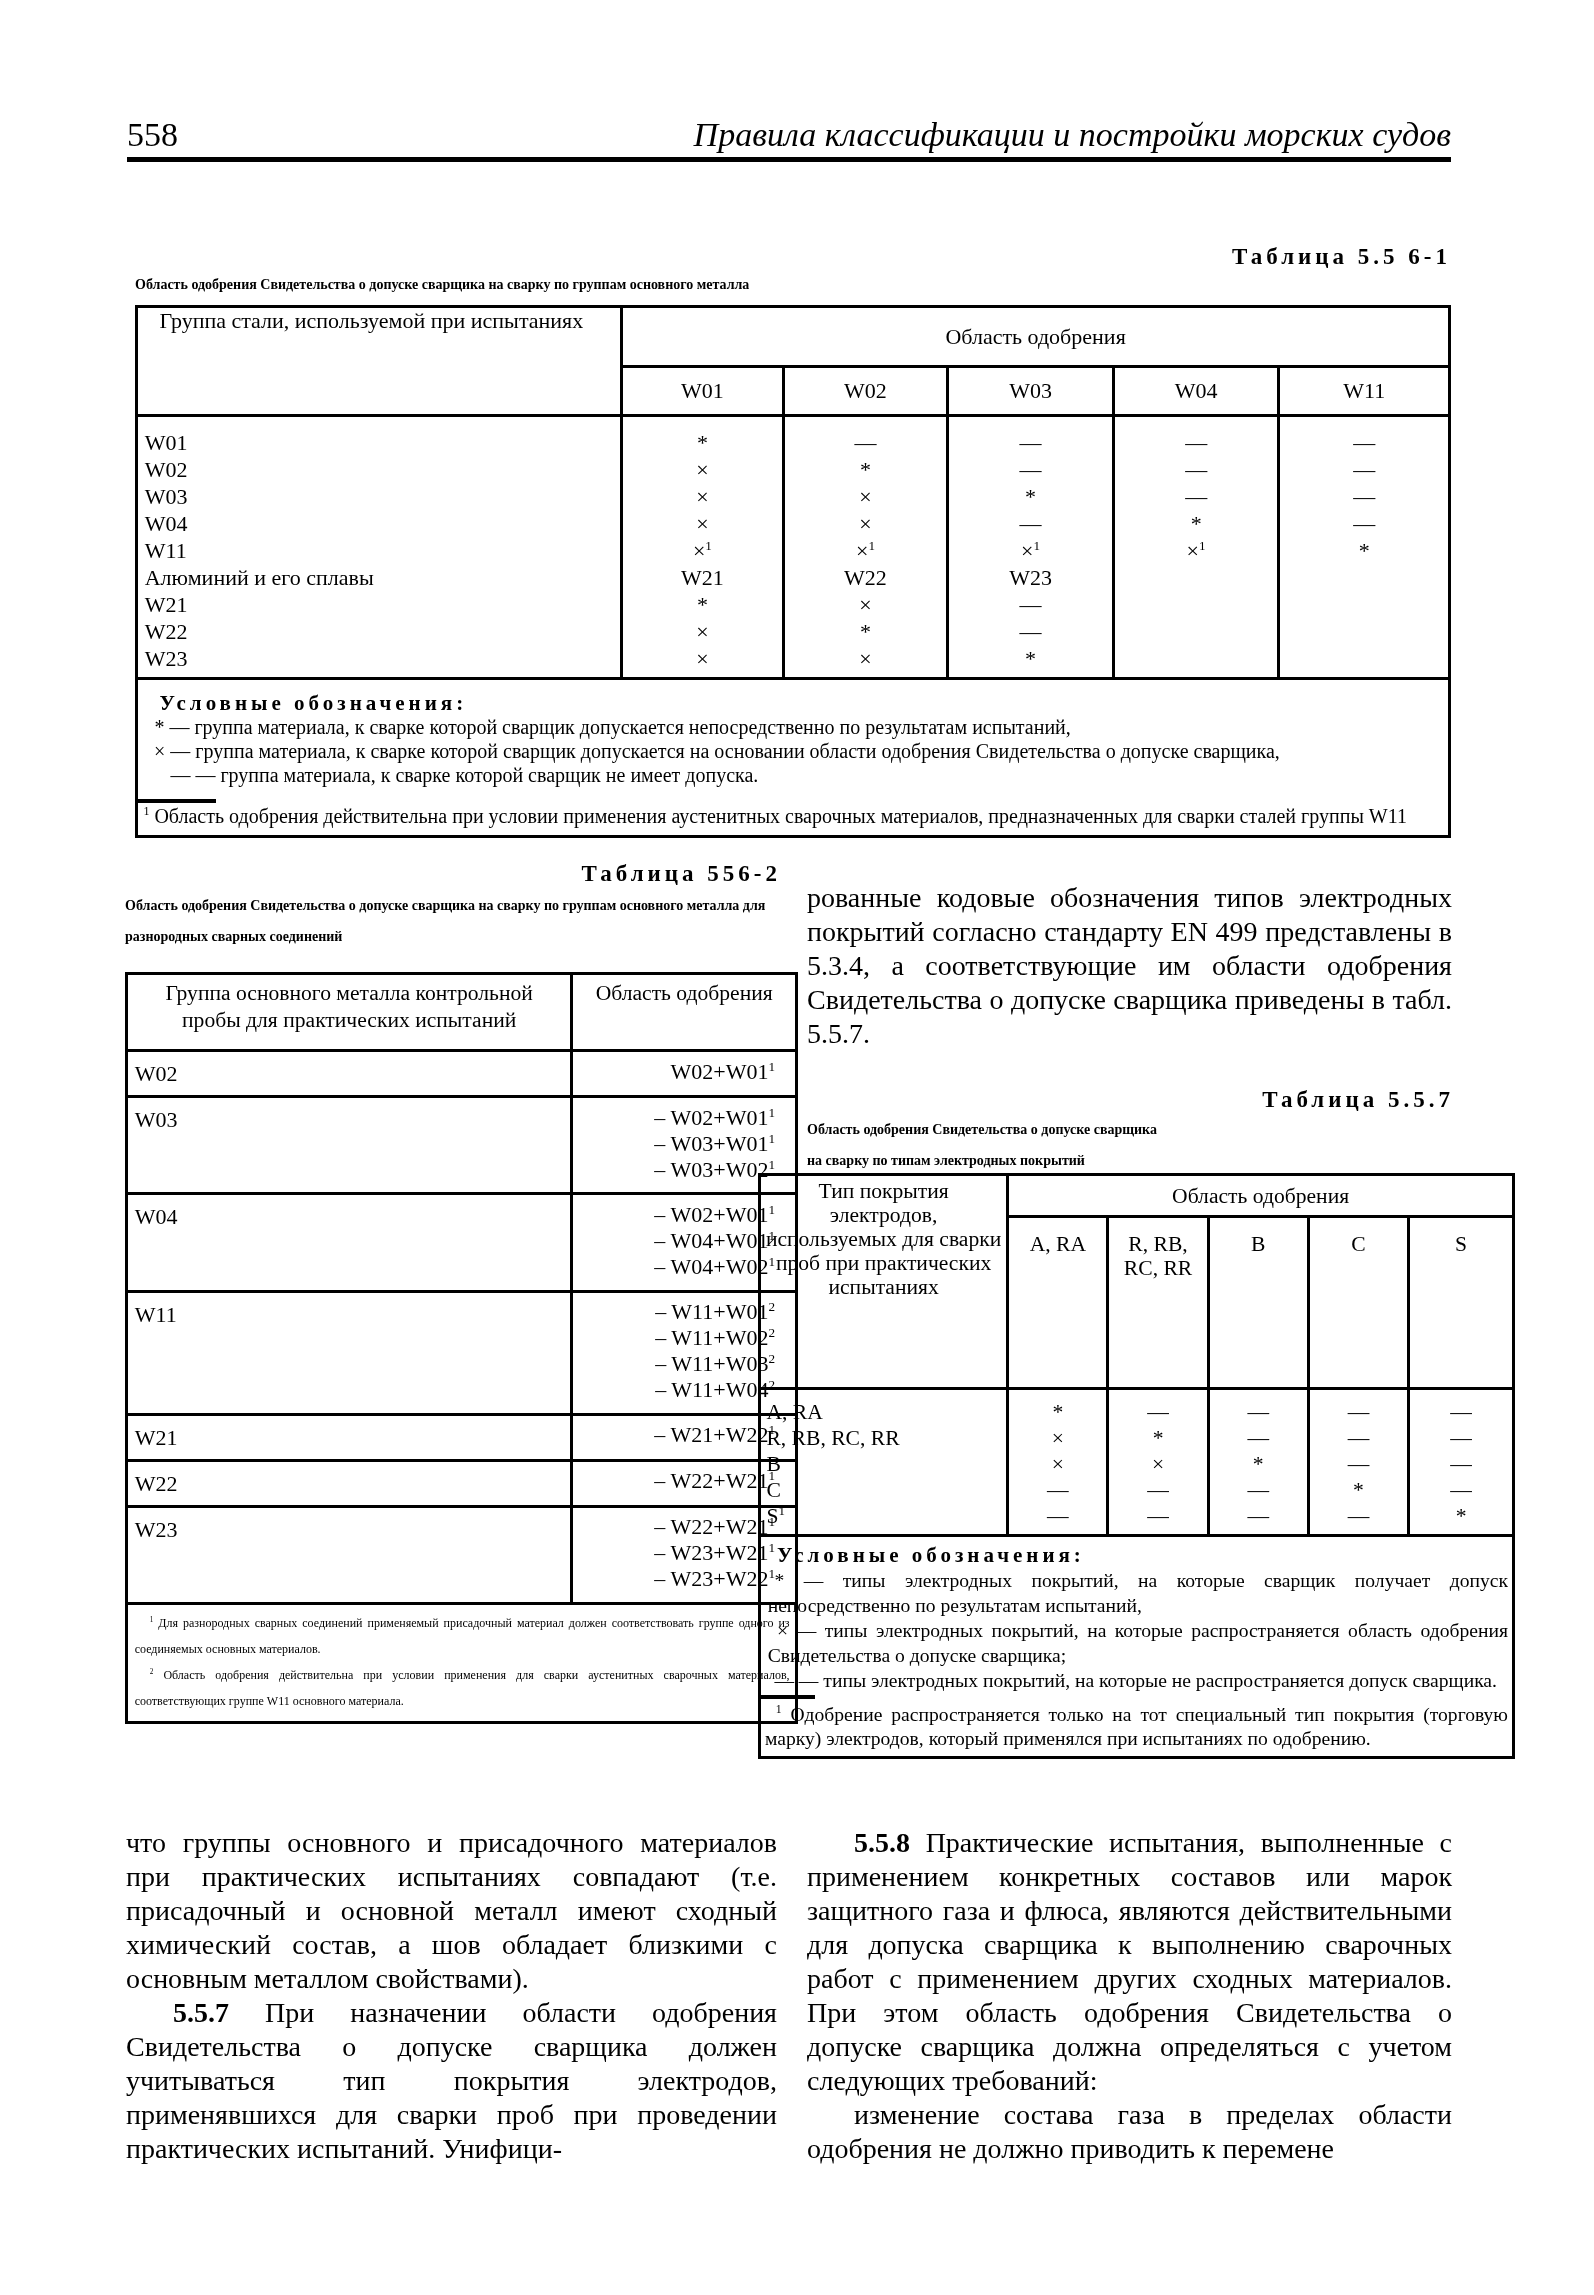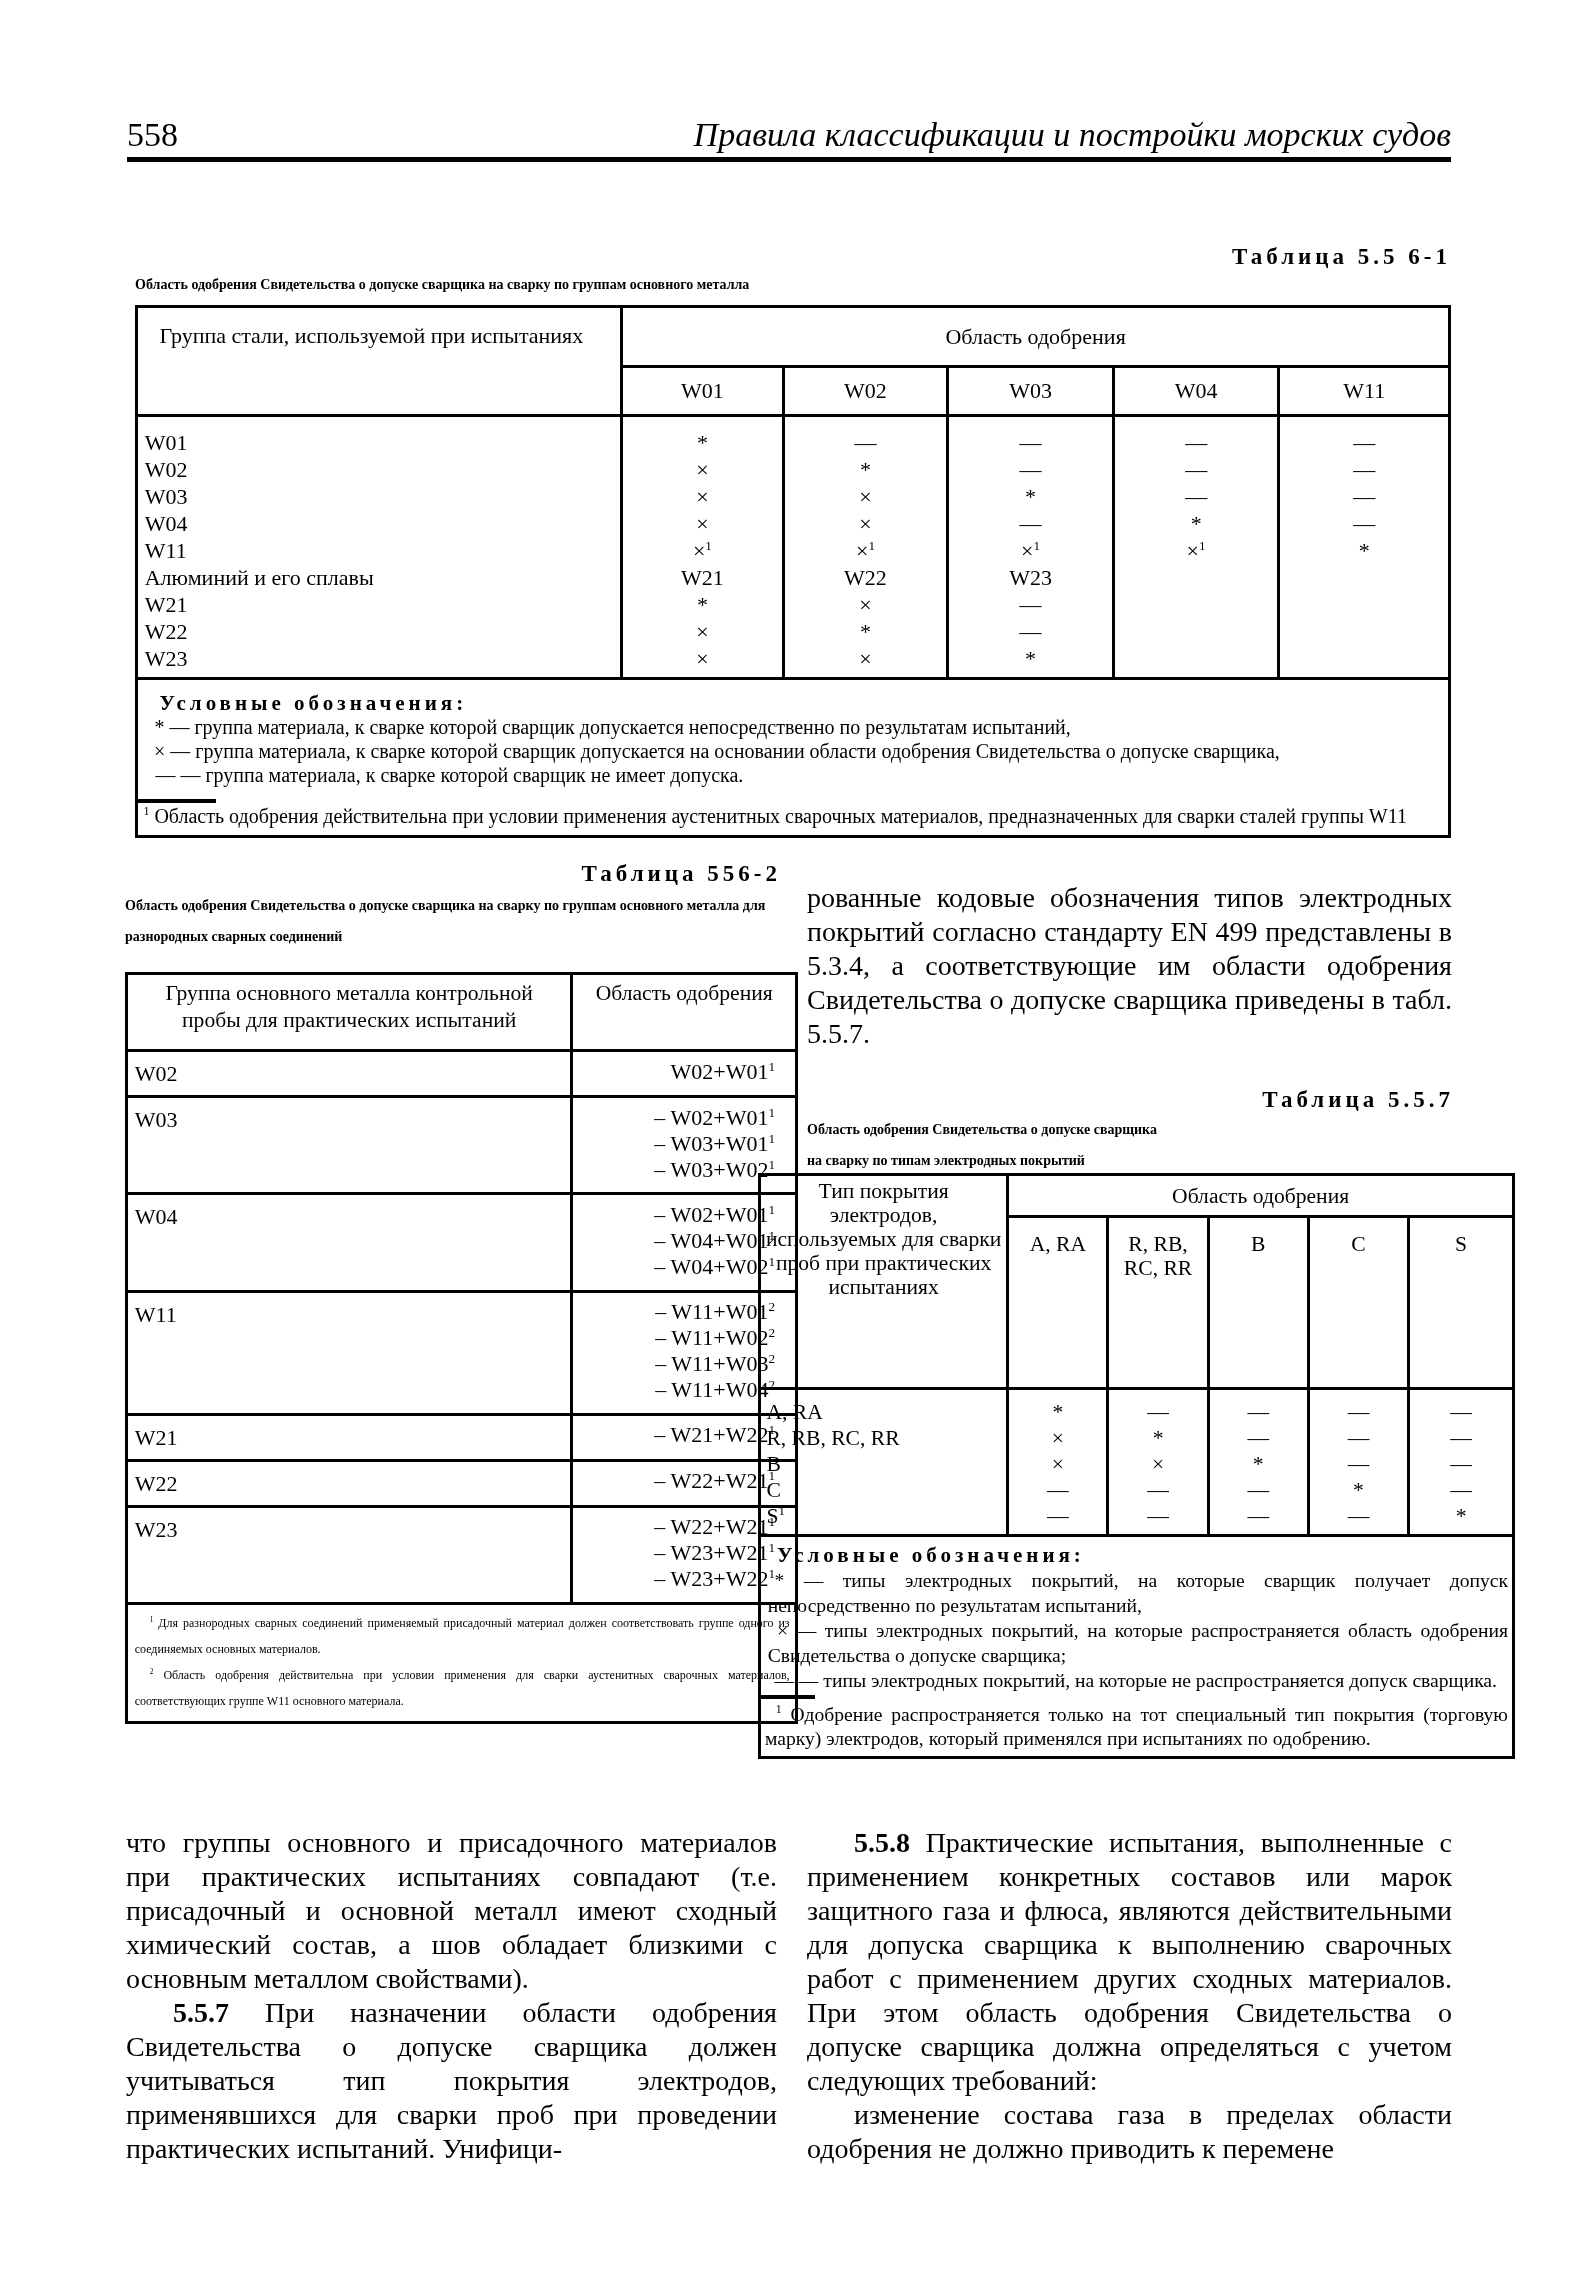"Группа стали, используемой при" #t1 th.first { padding-top: 15px -> 0 }
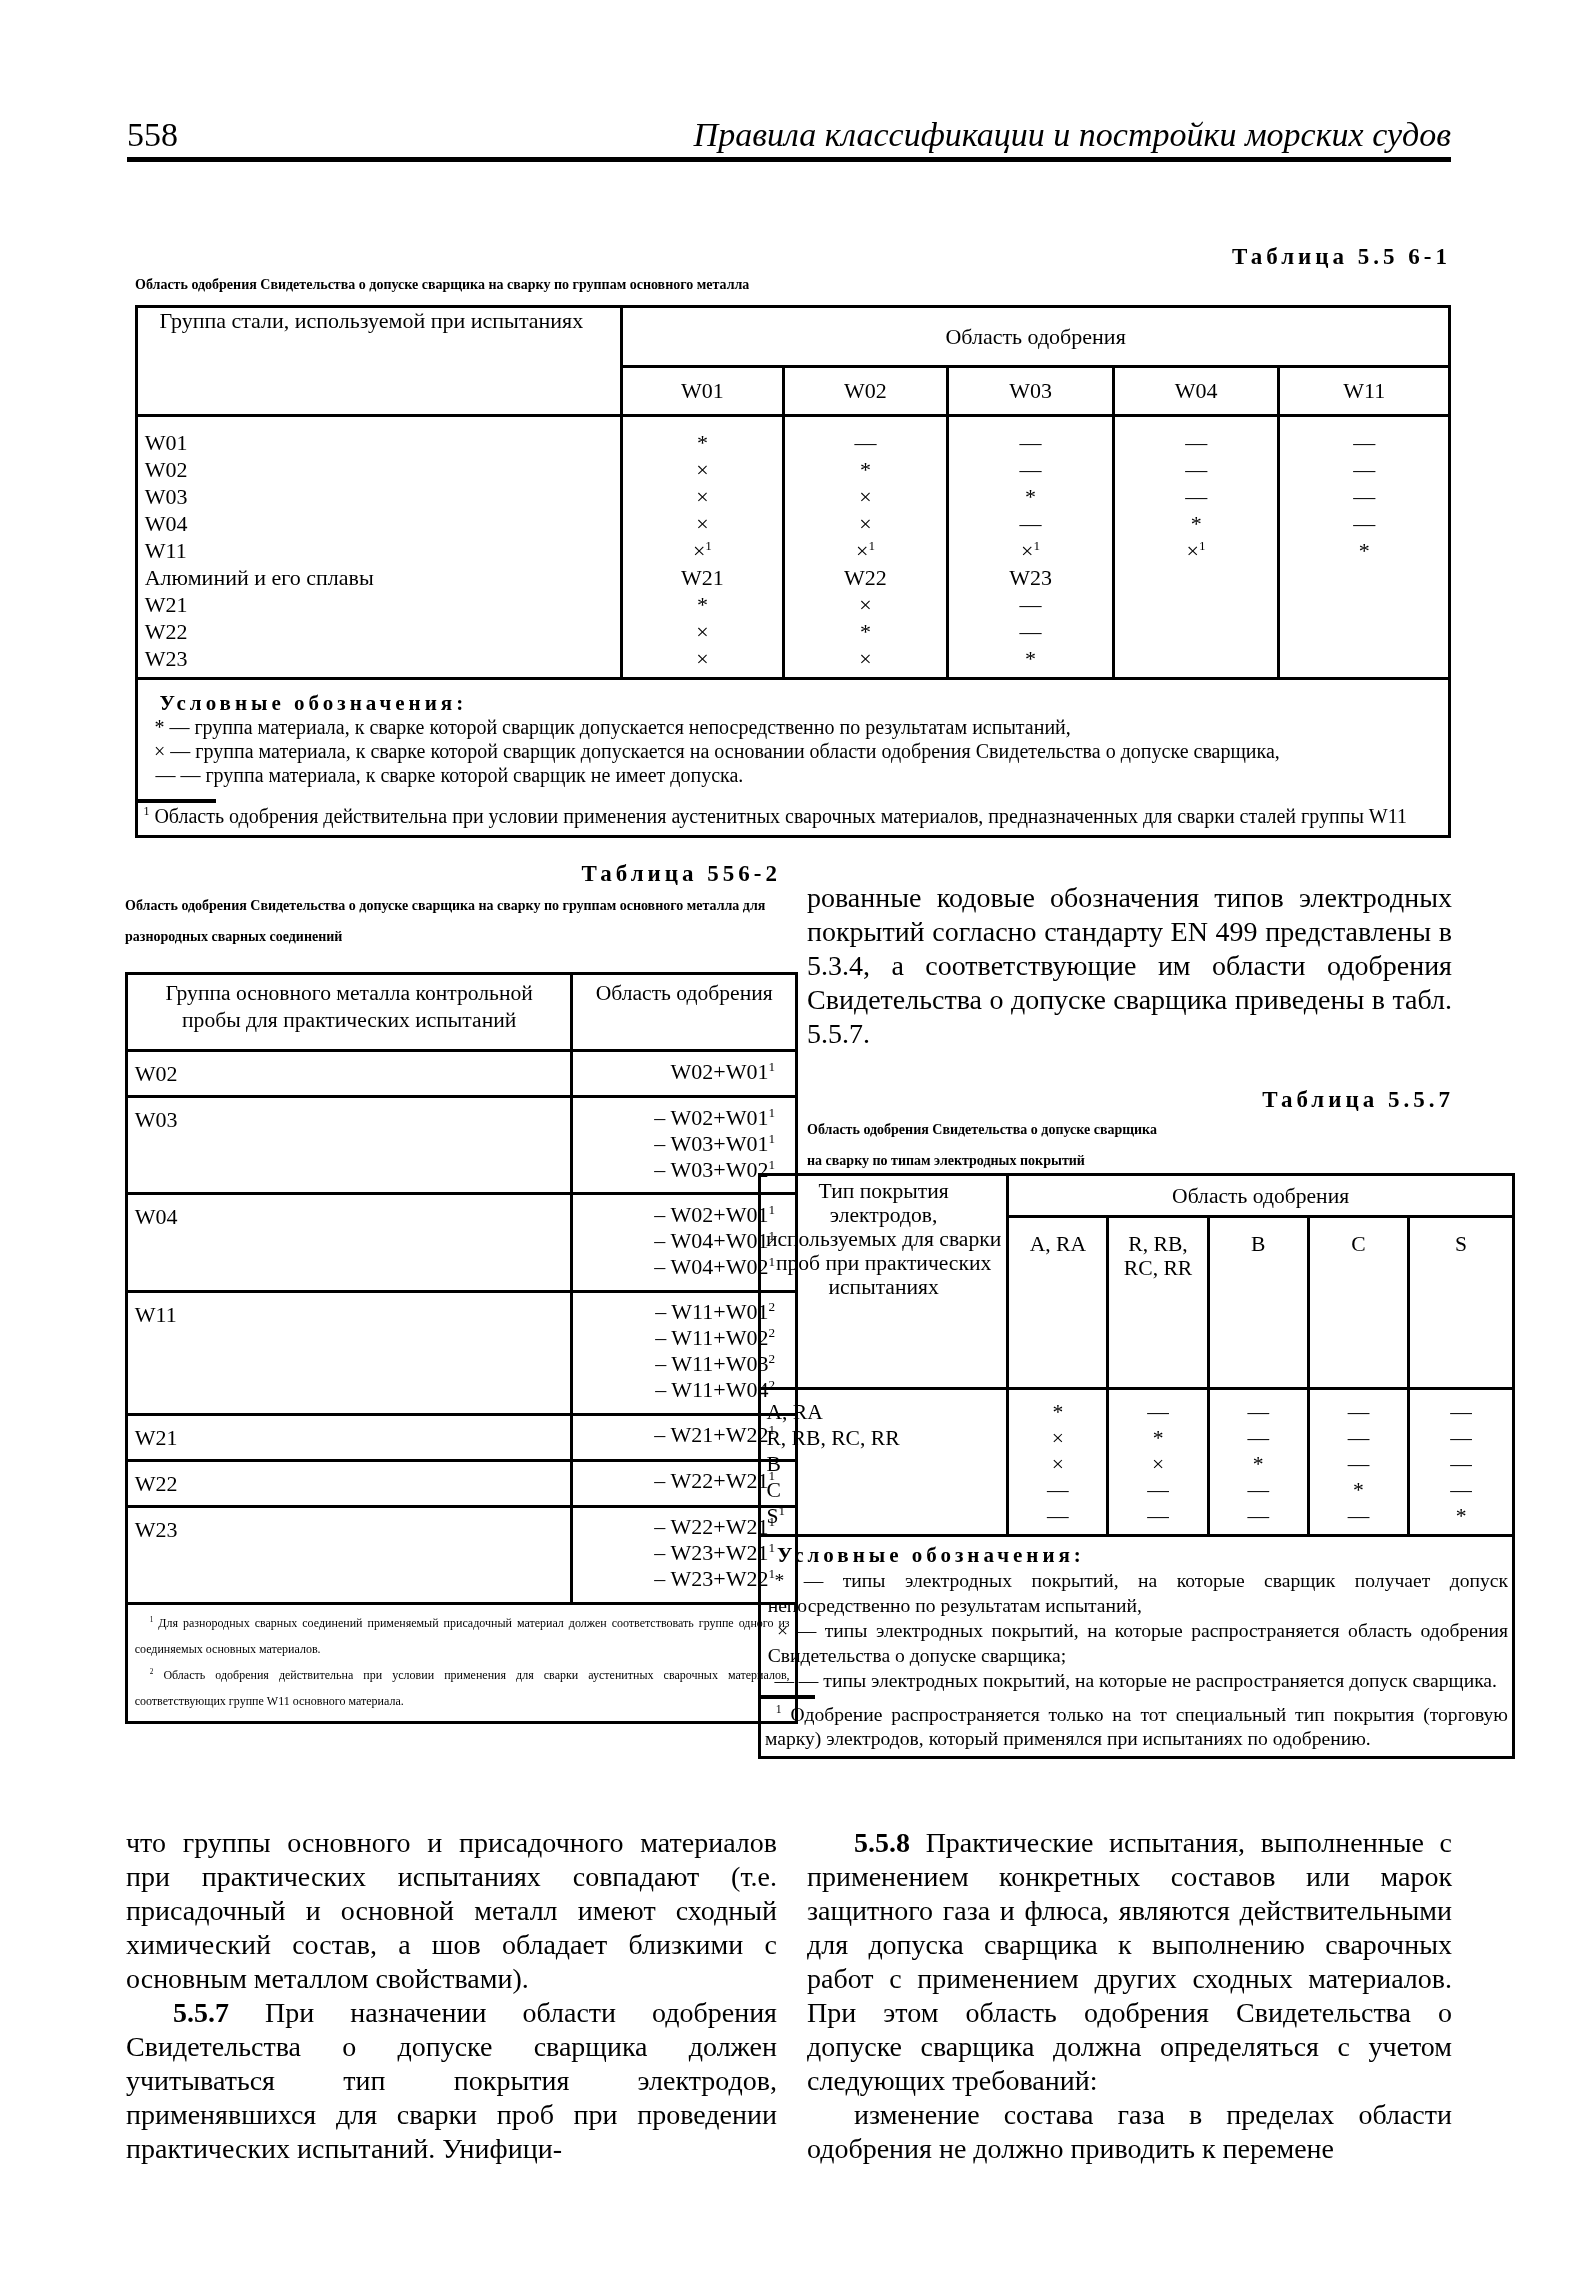"— — группа материала, к" div { margin-left: 8px -> 23px }
